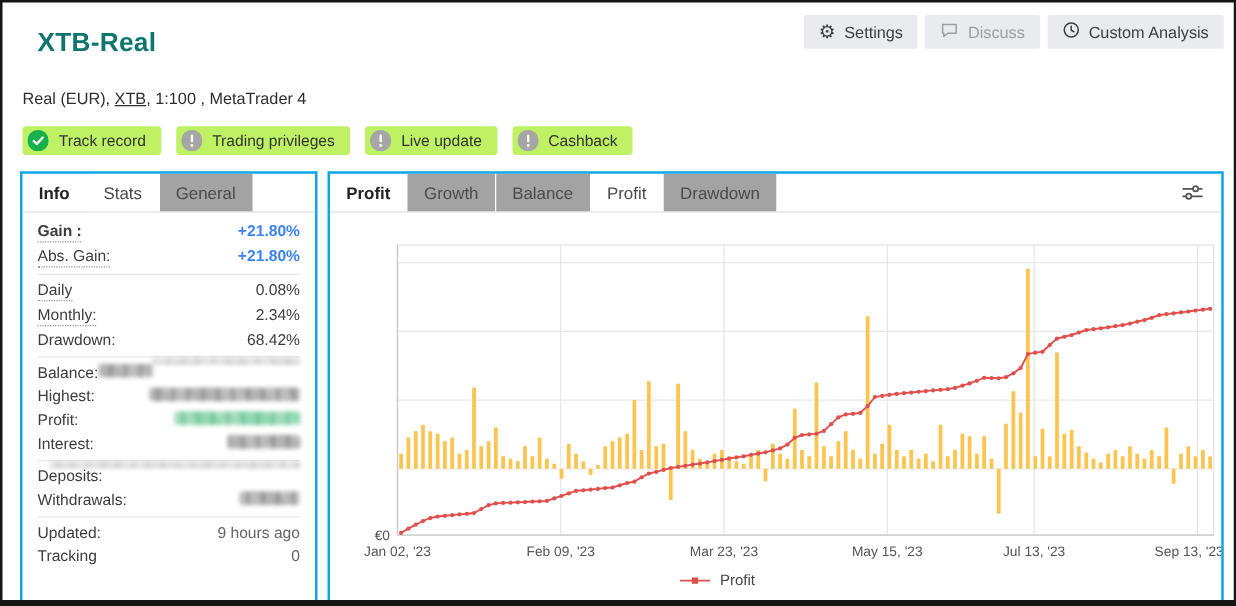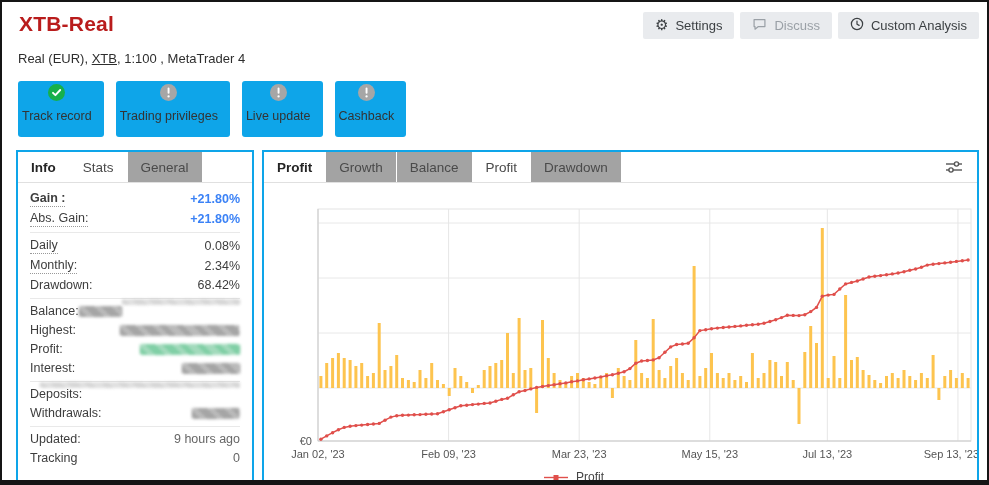"XTB-Real" h1 { color: #b91c1c -> #0f766e; margin: 1px -> 12px }
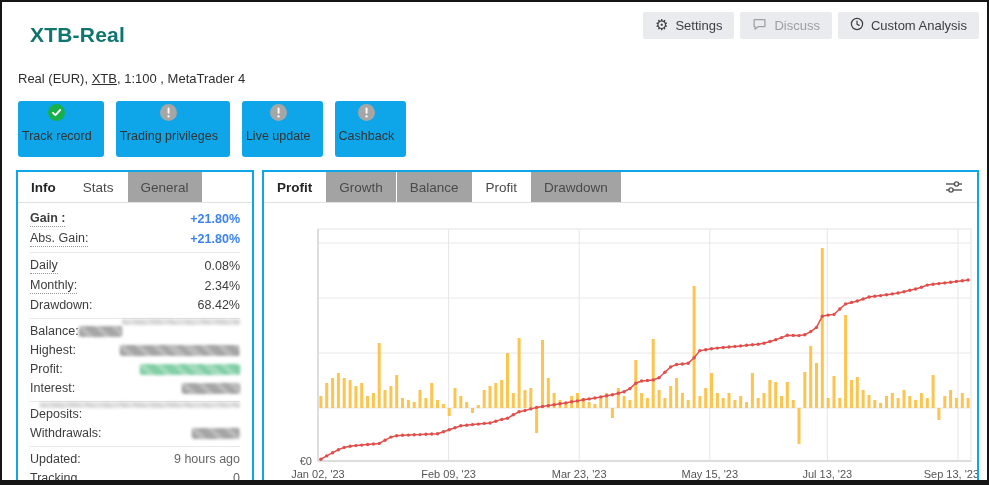"Track record" .badge { background: #0ea5e9 -> #bef264; flex-direction: column -> none; padding: 3px 12px 14px 4px -> 3px 12px 3px 4px }
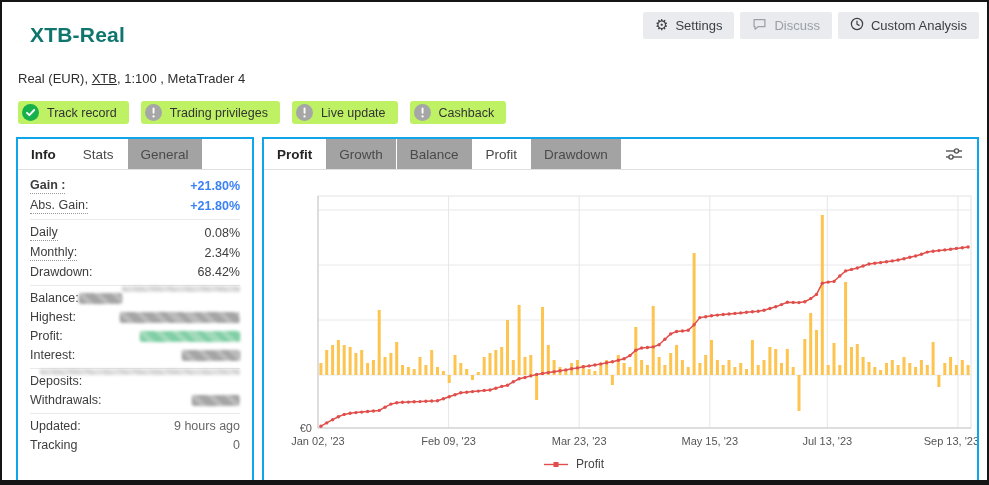"Gain :" .srow { align-items: center -> flex-start }
